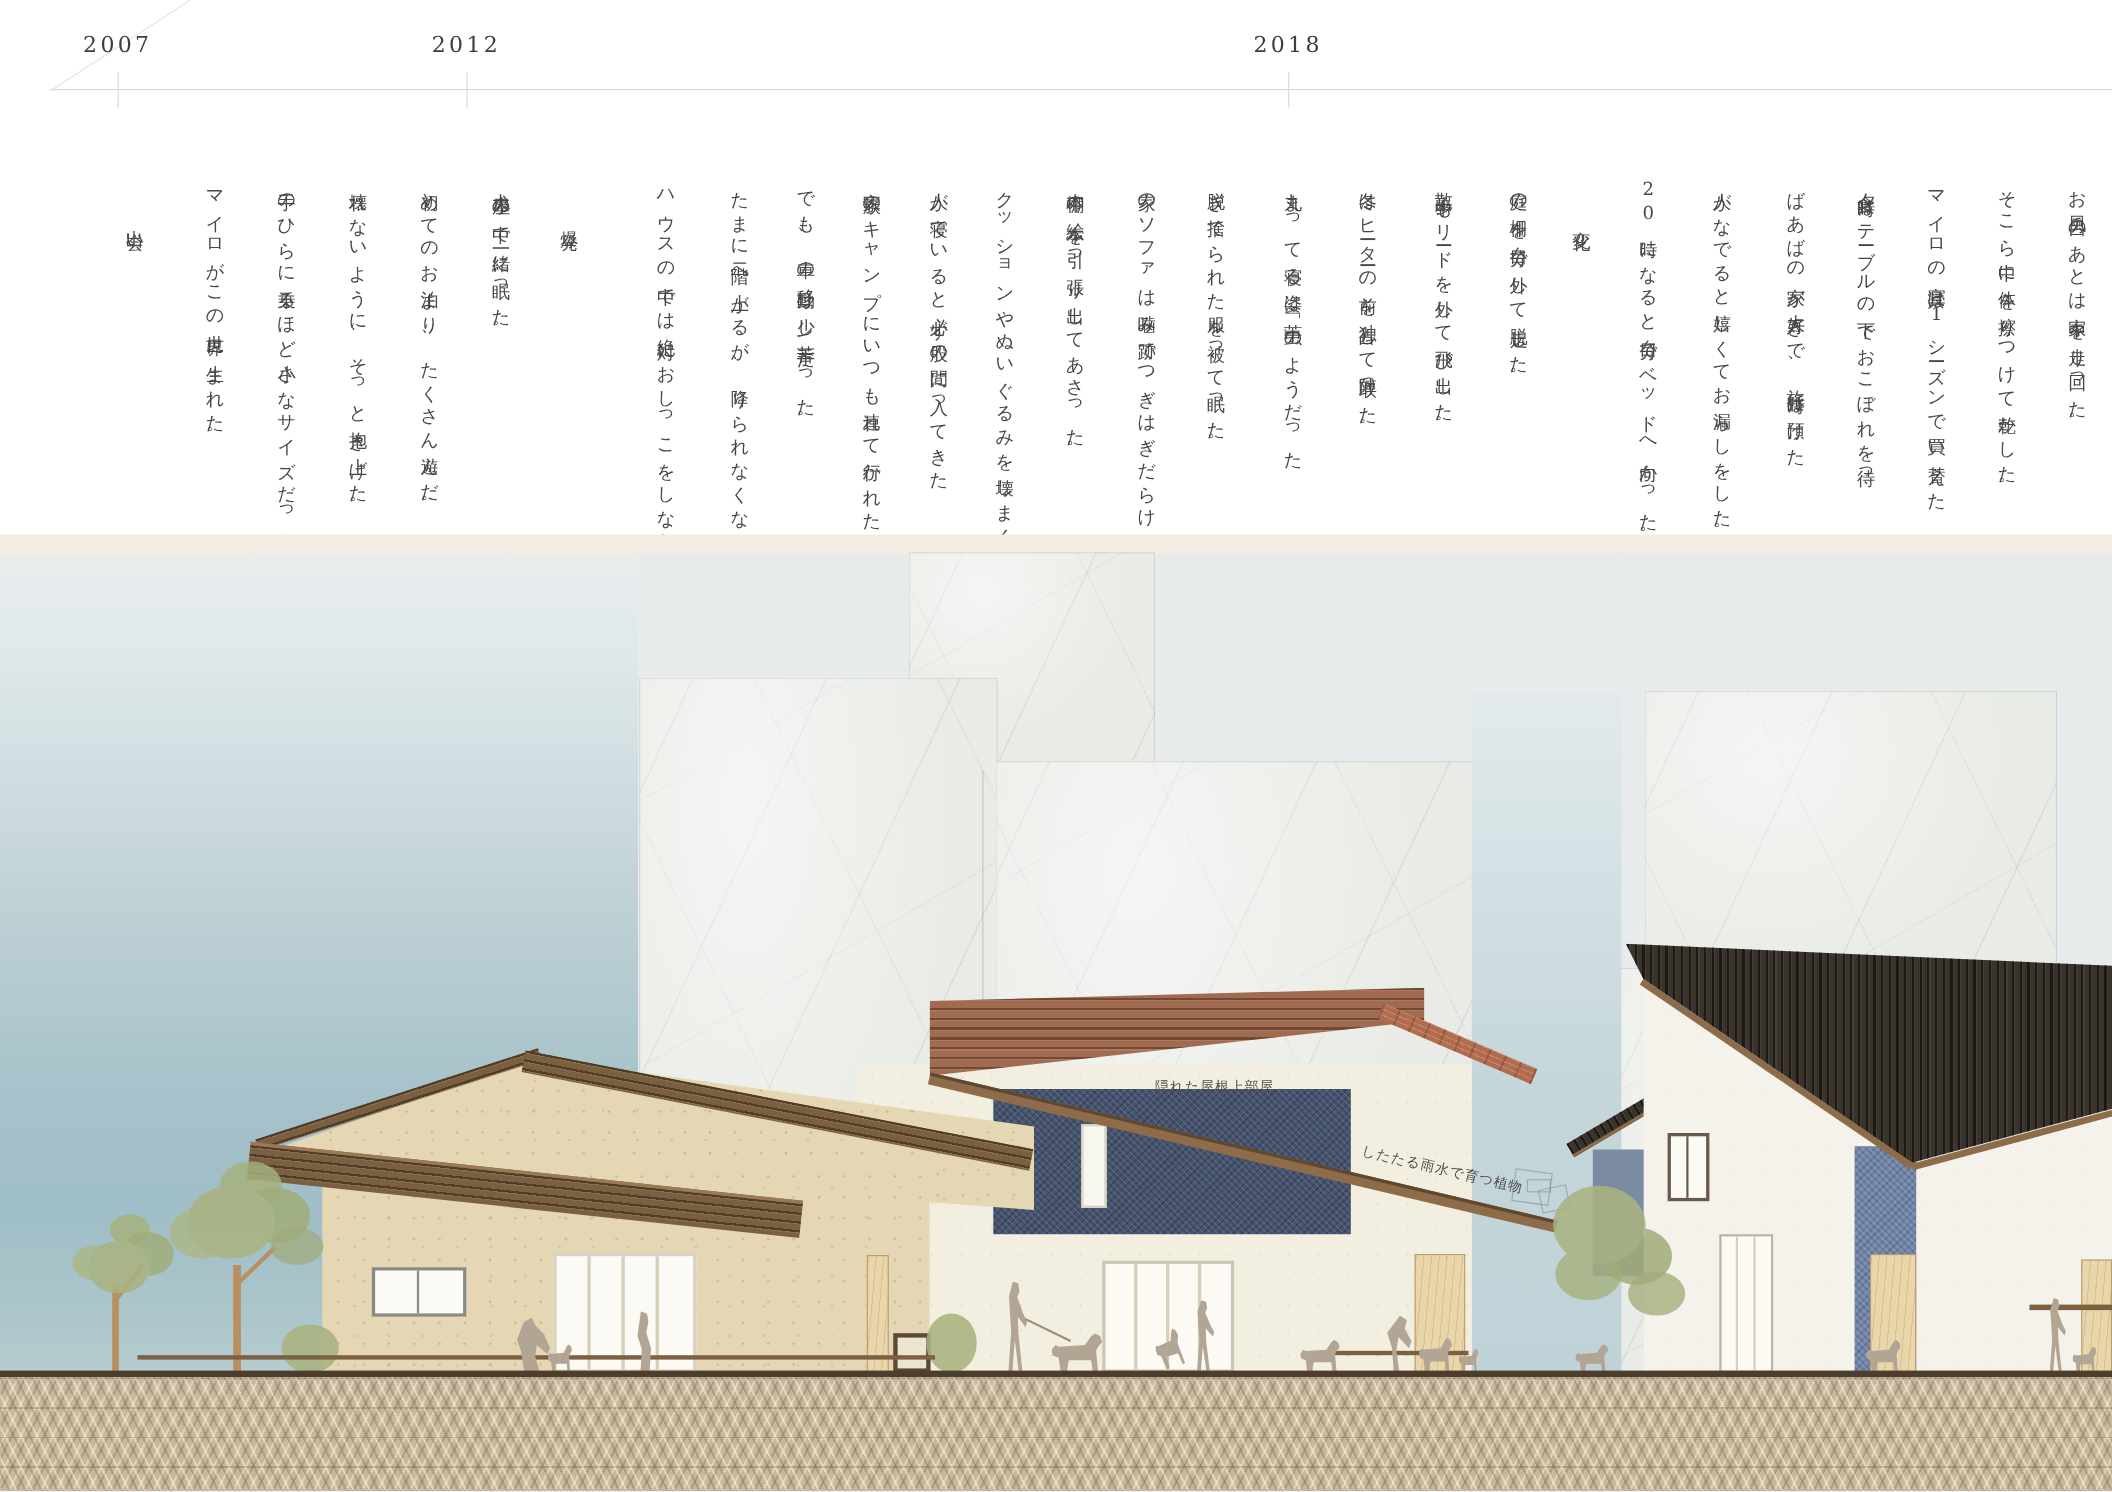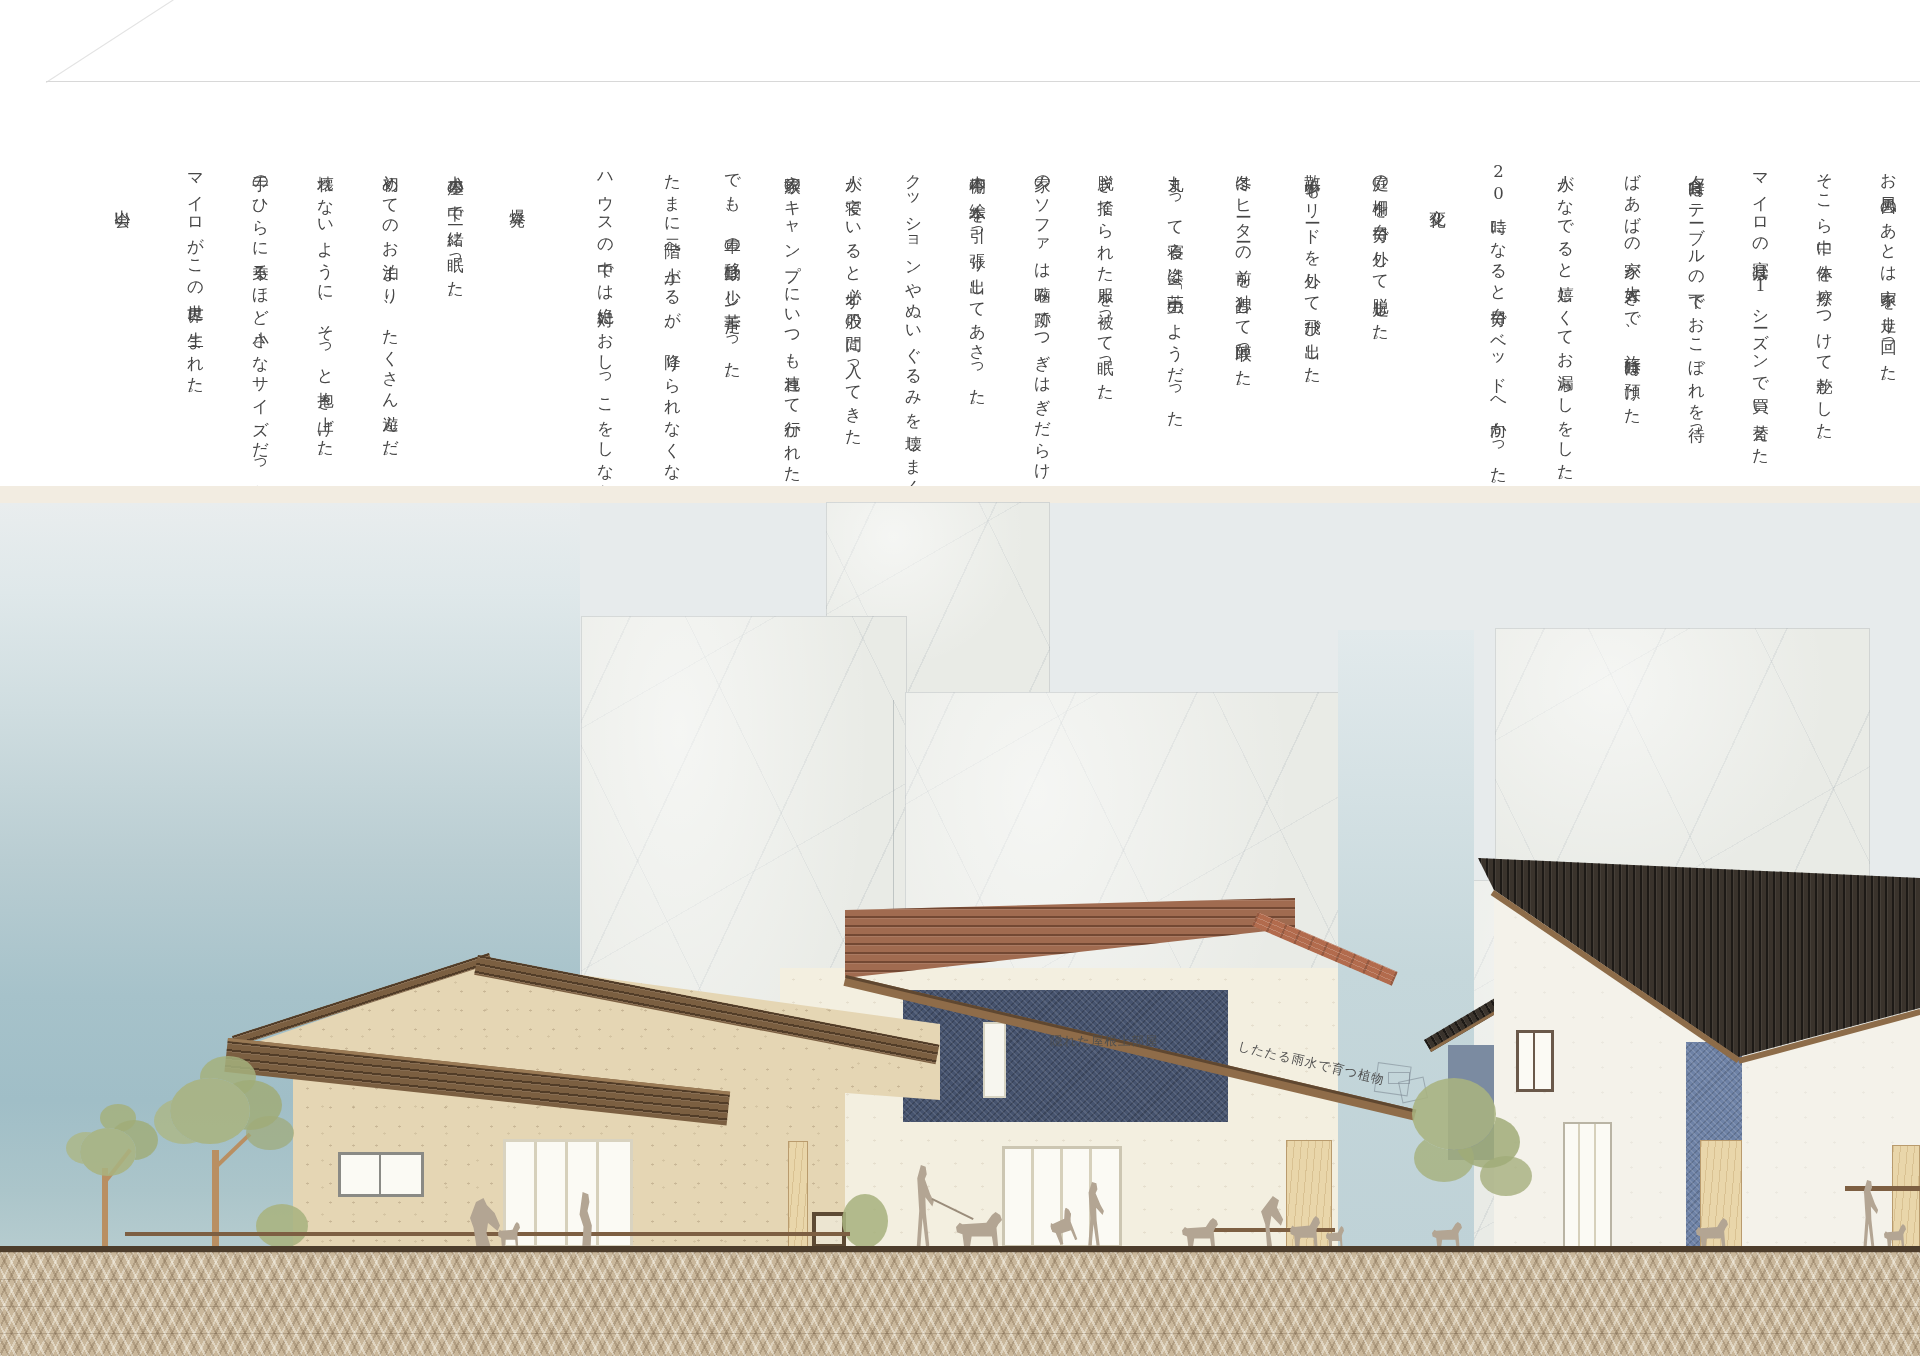"2007" div { html: none -> <div> <div></div> <div>2007</div> <div></div> <div>2012</div> <div></div> <div>2018</div> </div> }
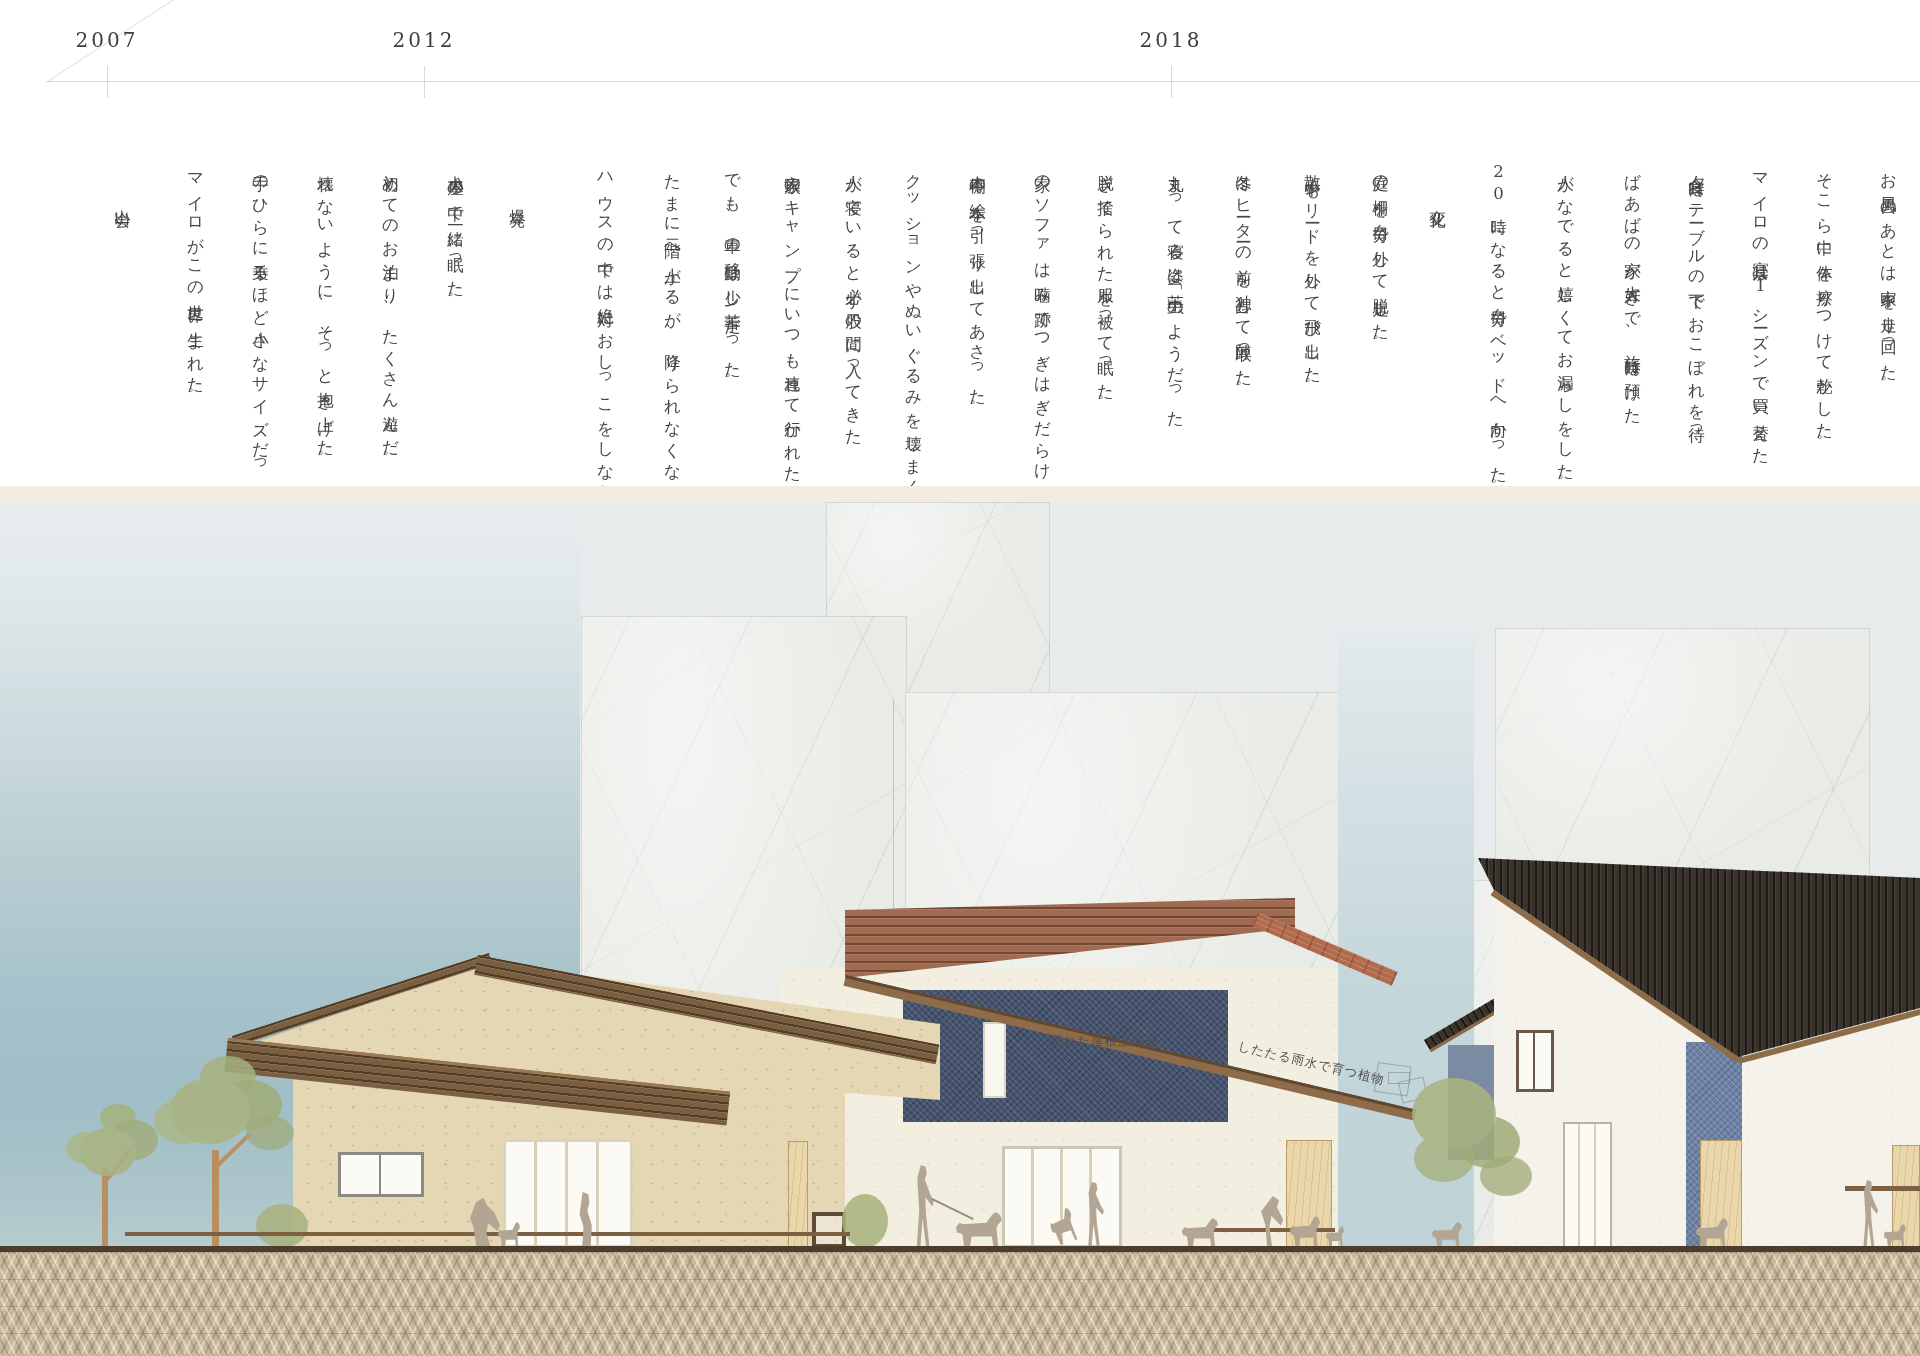"隠れた屋根上部屋" div.arch-label { top: 1033px -> 980px }
